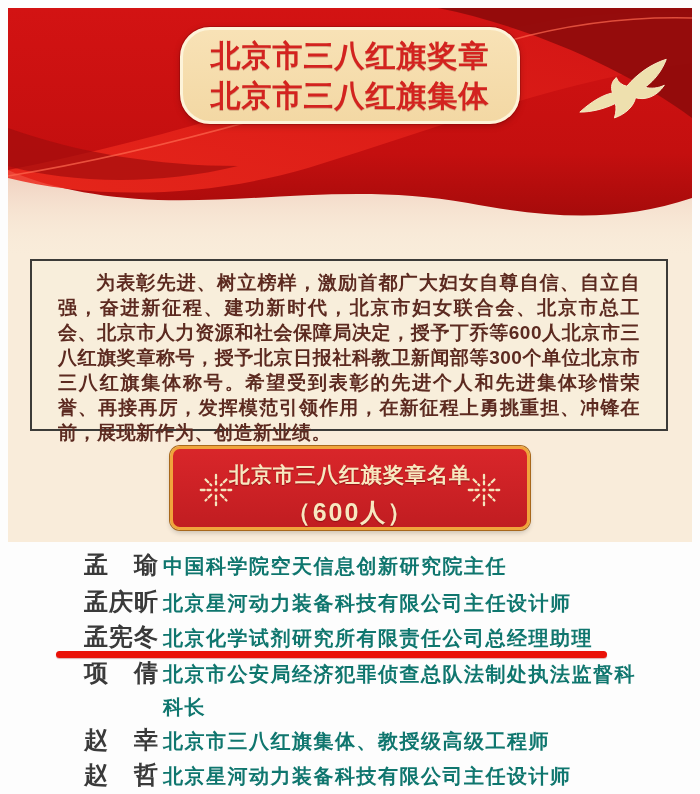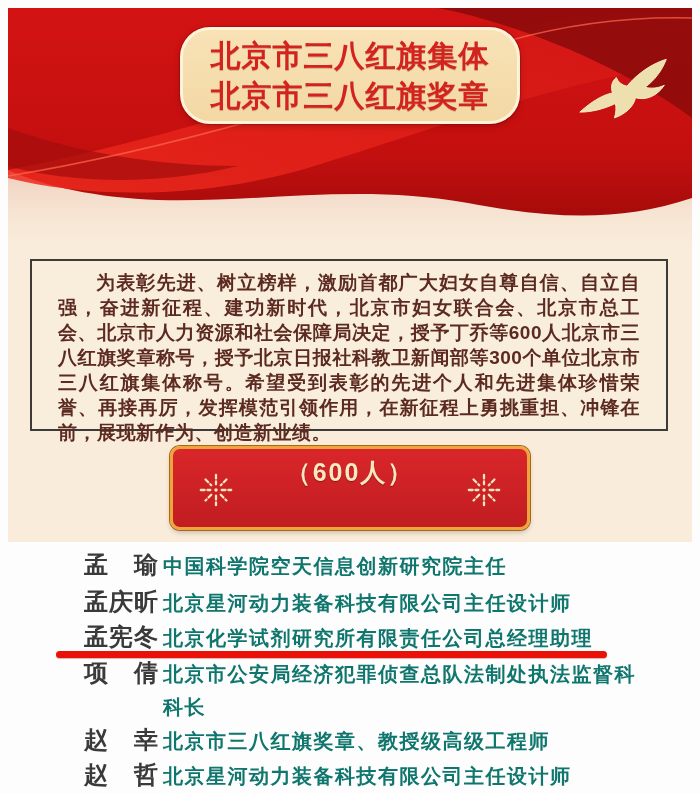"北京市三八红旗集体" div.line { order: before "北京市三八红旗奖章" -> after "北京市三八红旗奖章" }
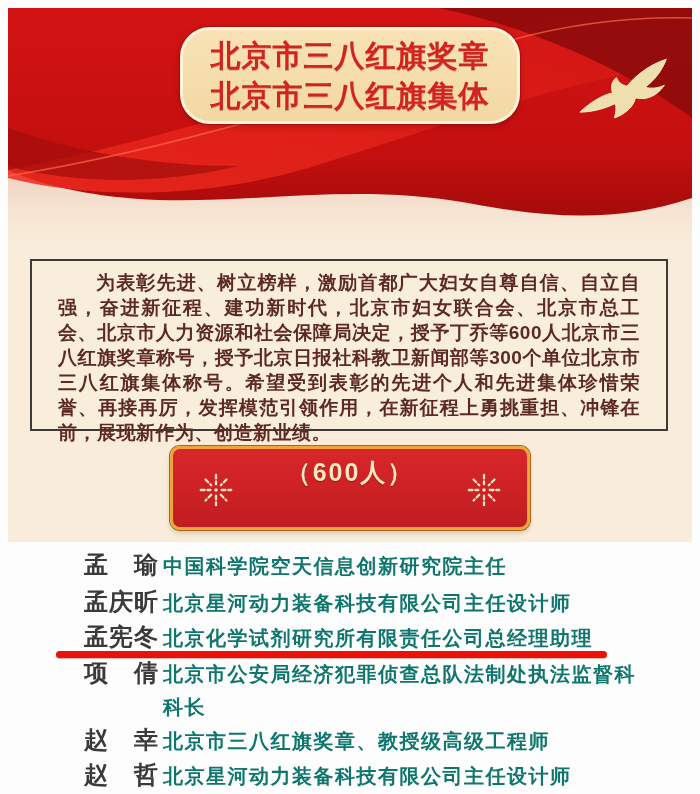"北京市三八红旗奖章名单" div.banner-title { html: none -> <div>北京市三八红旗奖章名单</div> }
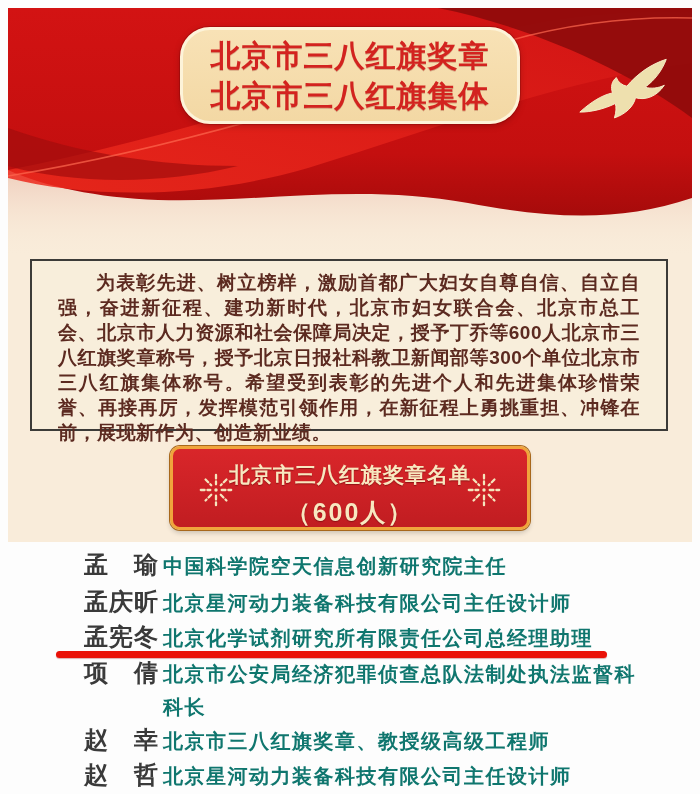"北京市三八红旗奖章、教授级高级工程师" span.org { text: 奖章 -> 集体 }
